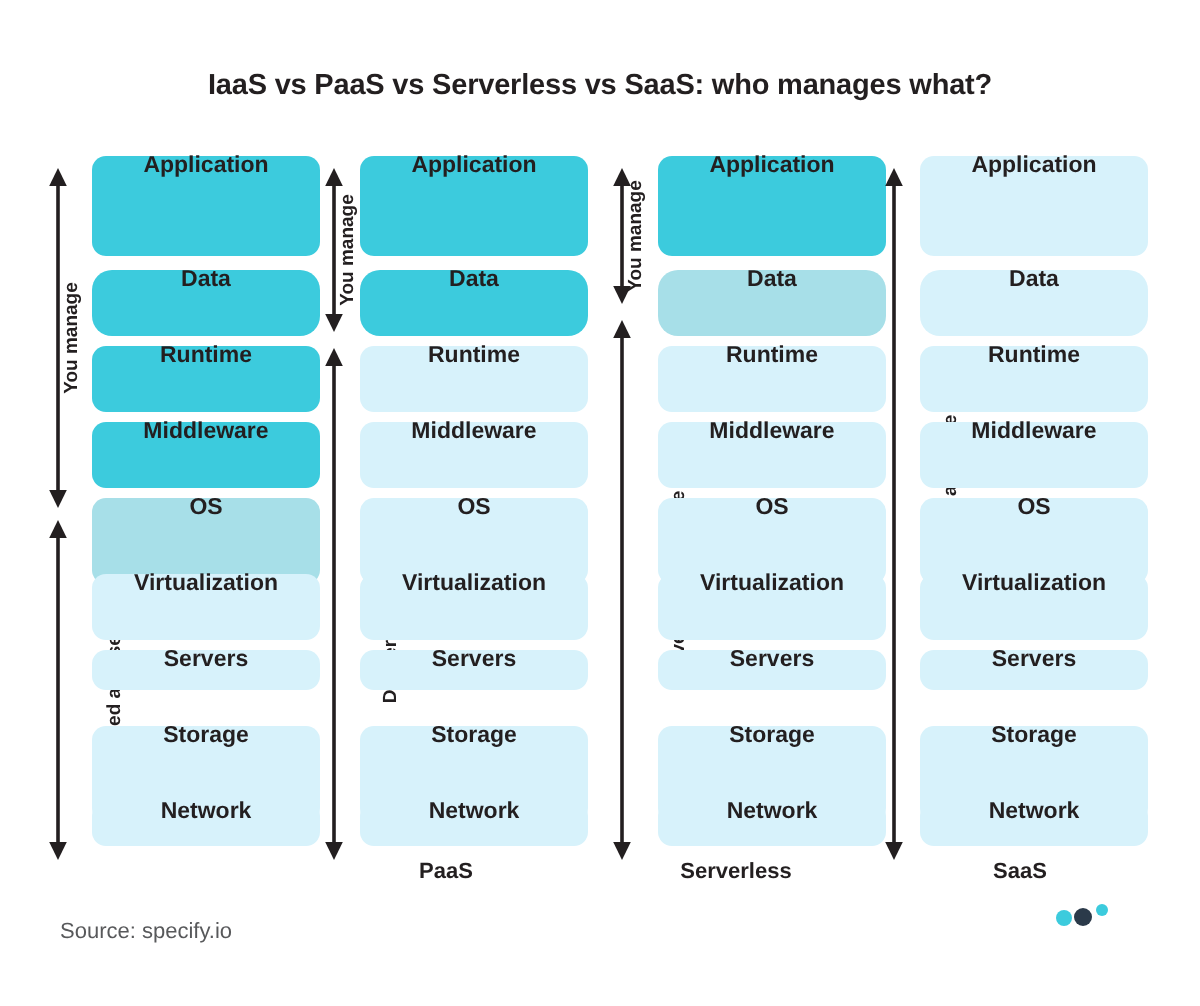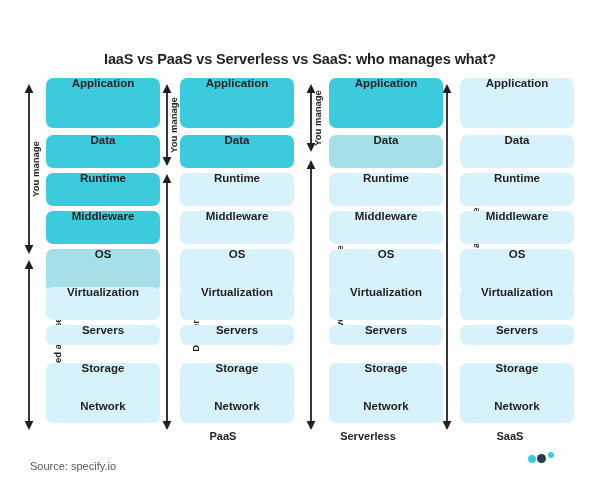"IaaS vs PaaS vs Serverless" div.title { margin-top: 16px -> none }
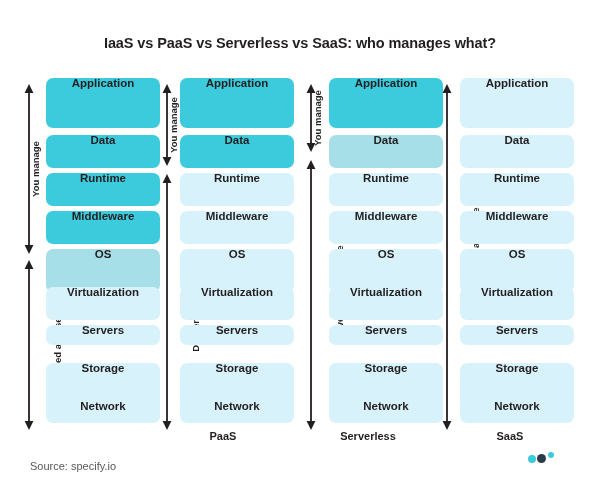"Data" .slot-1 { border-radius: none -> 10px }
